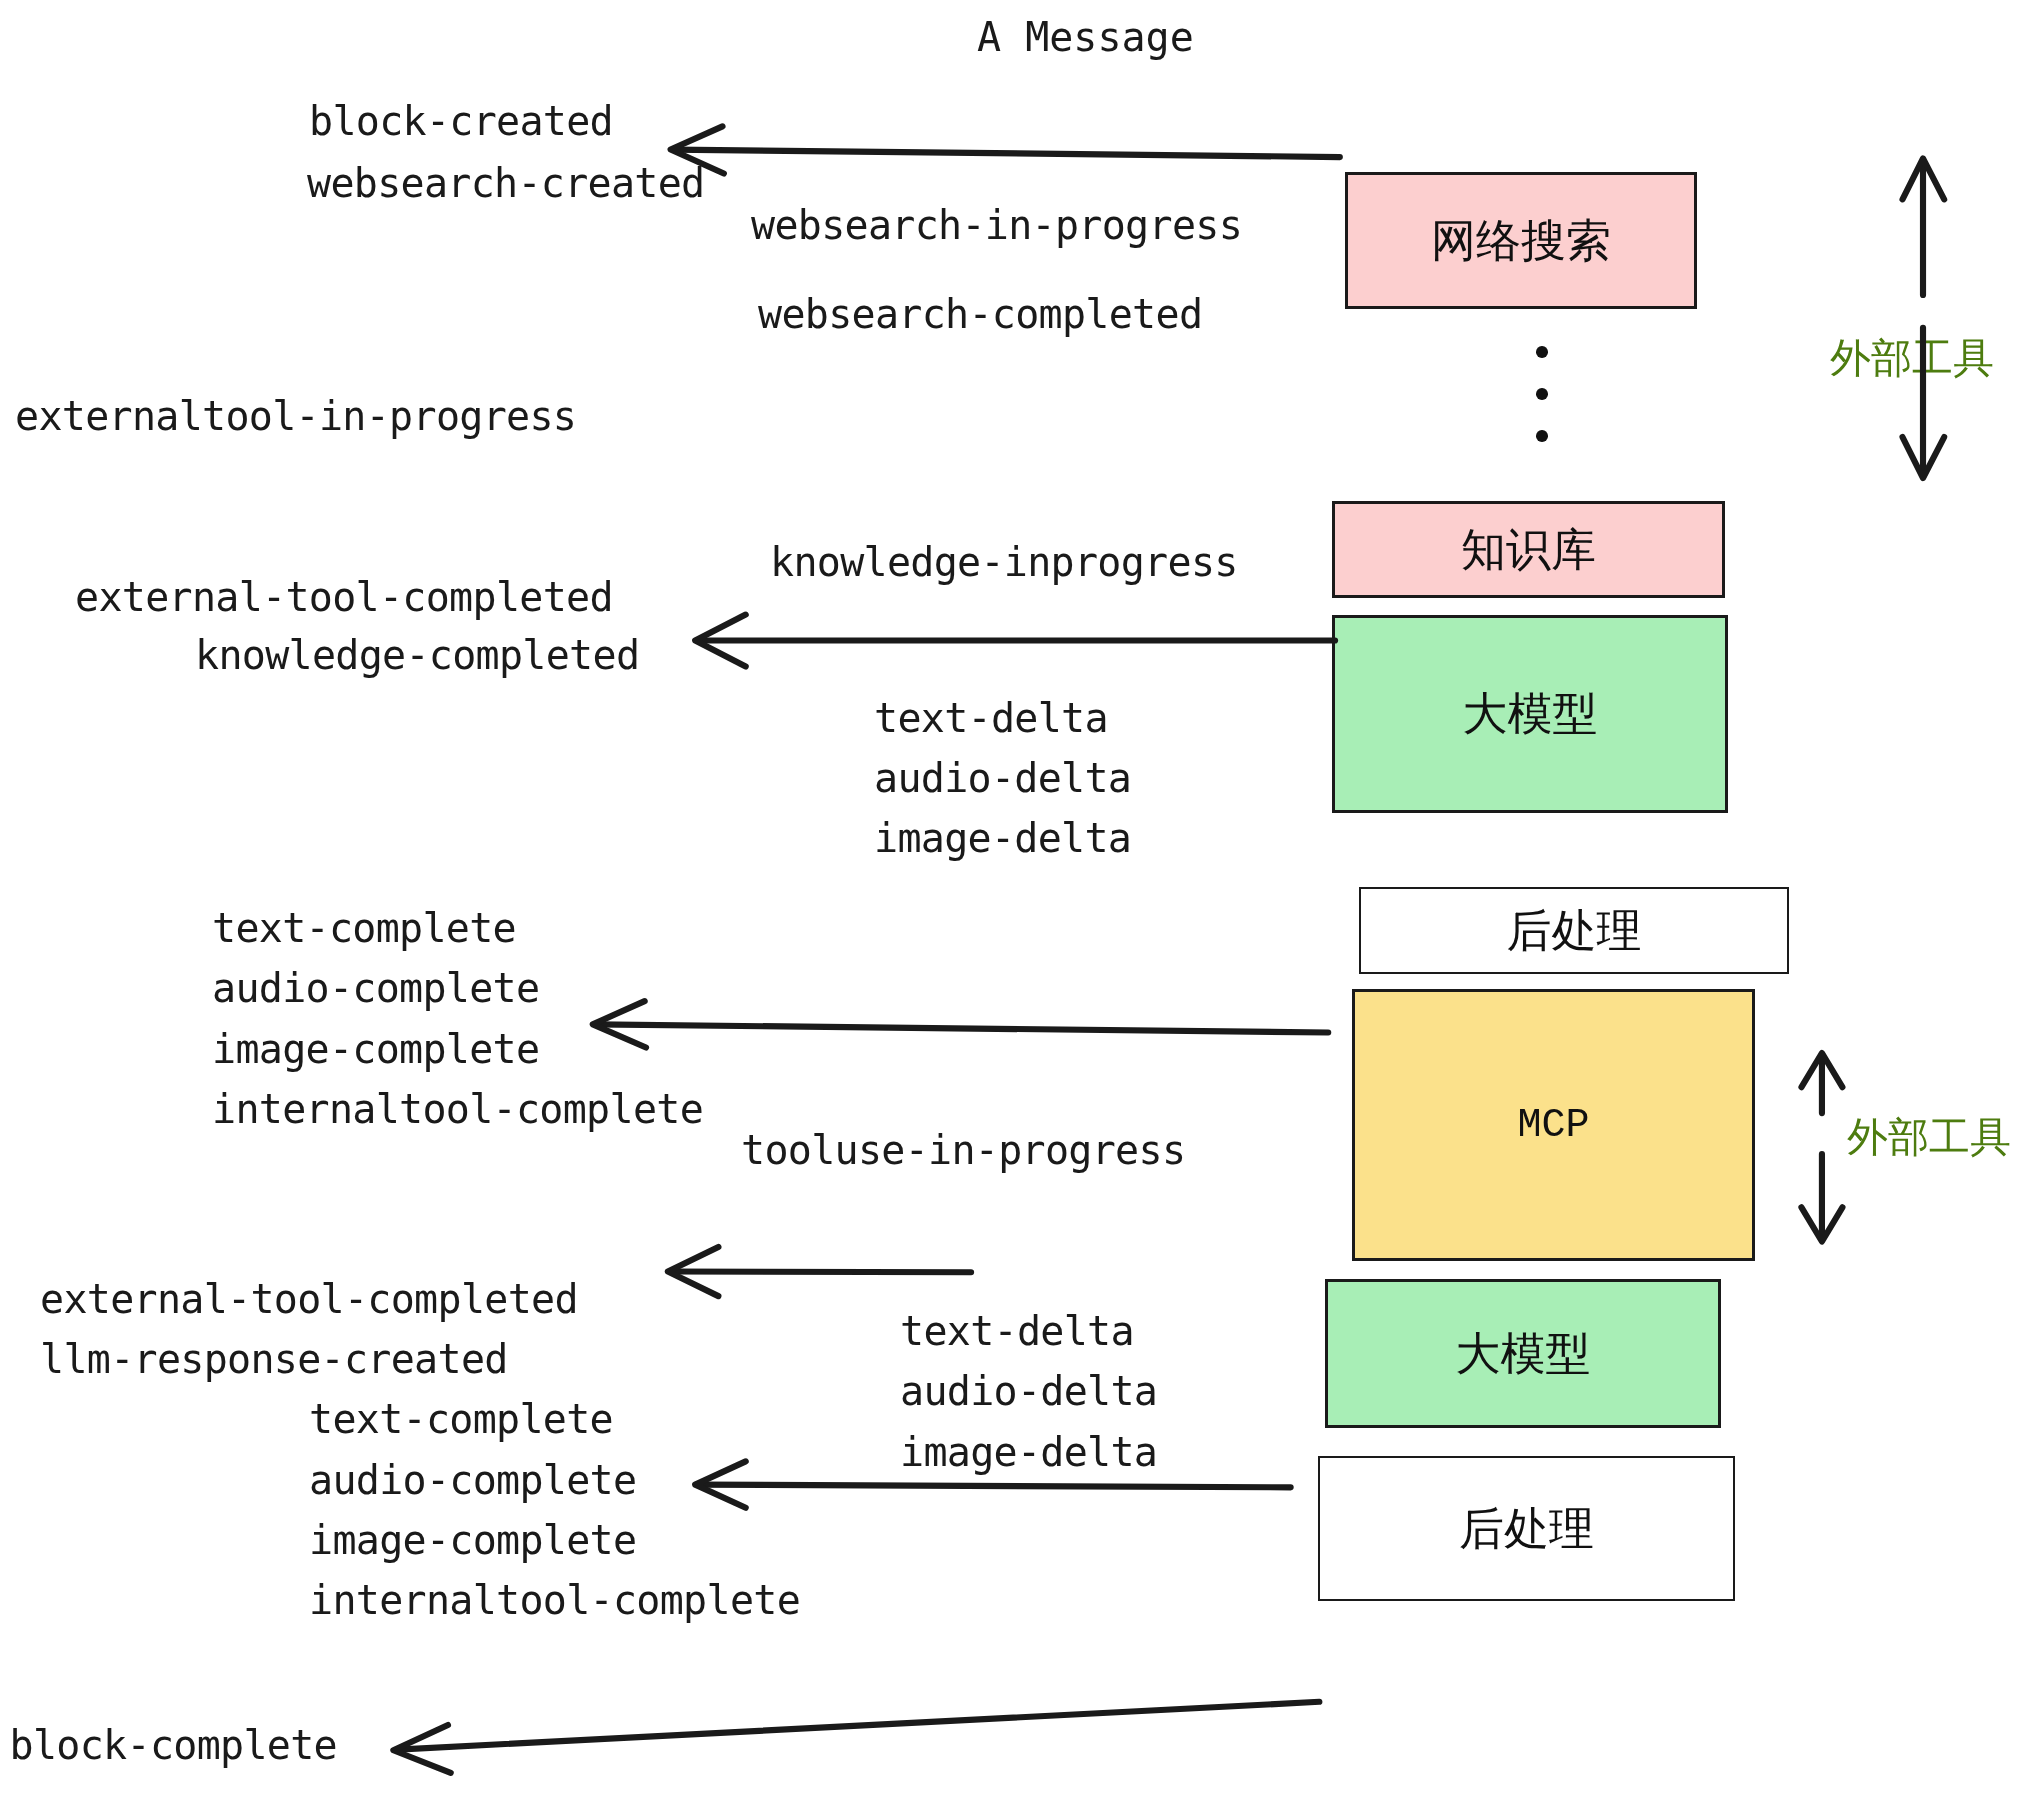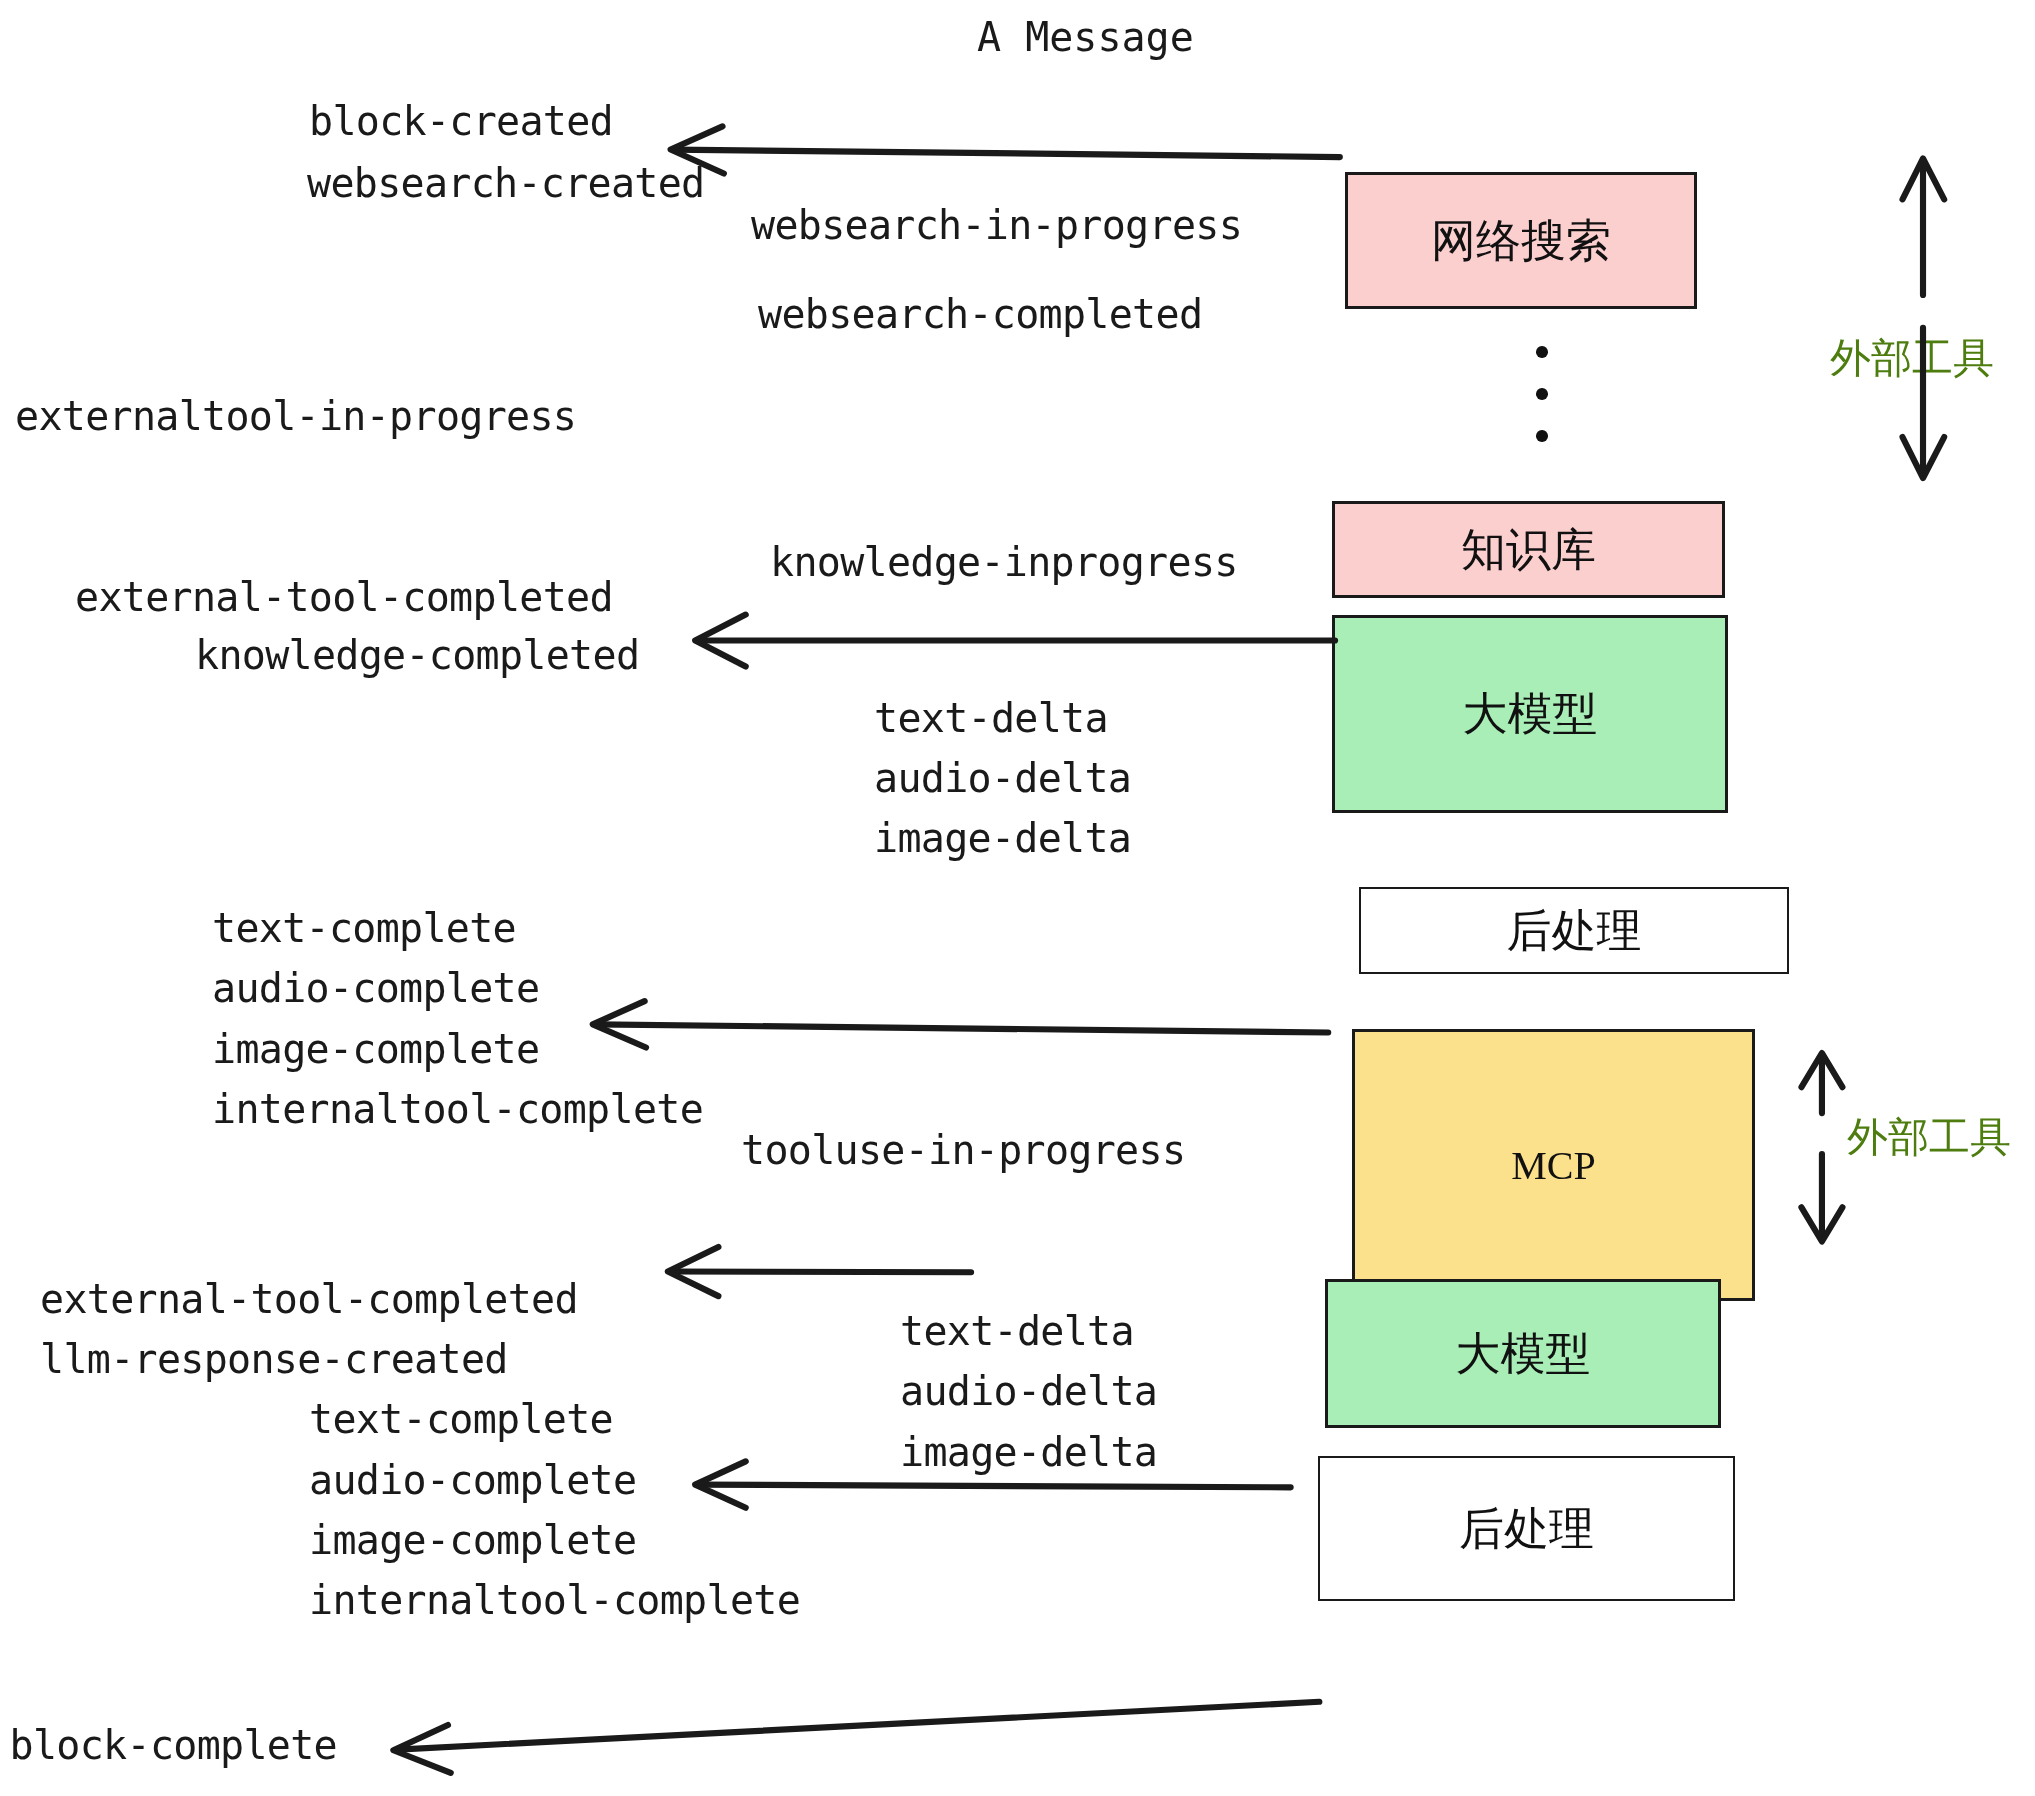"MCP" .node.mono { font-family: Liberation Serif, serif -> Liberation Mono, monospace; margin-top: 40px -> none }
